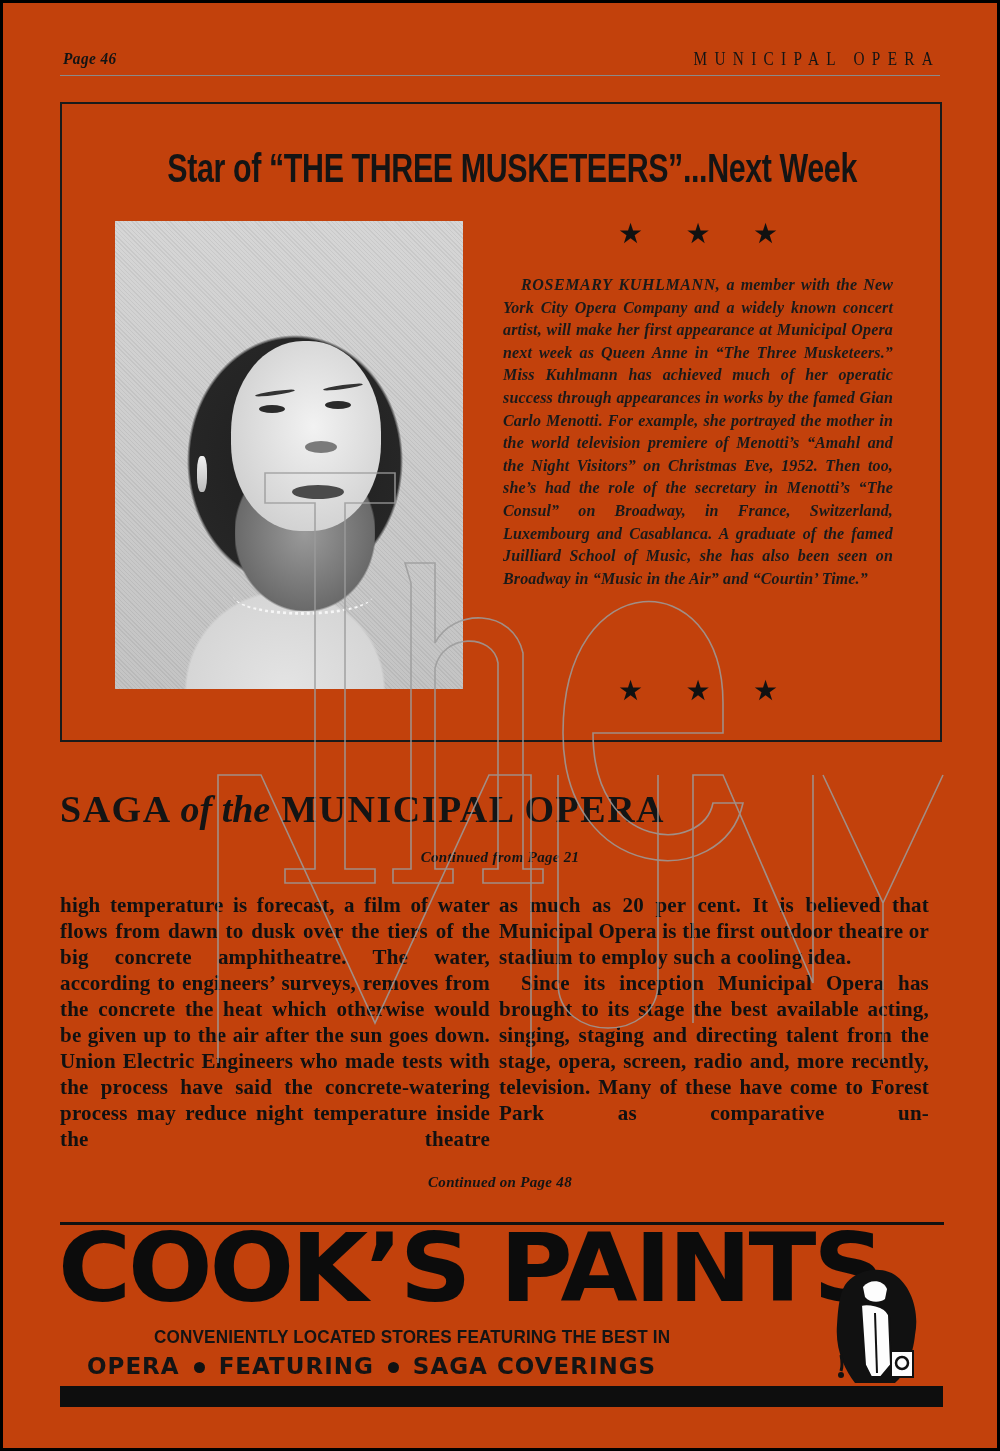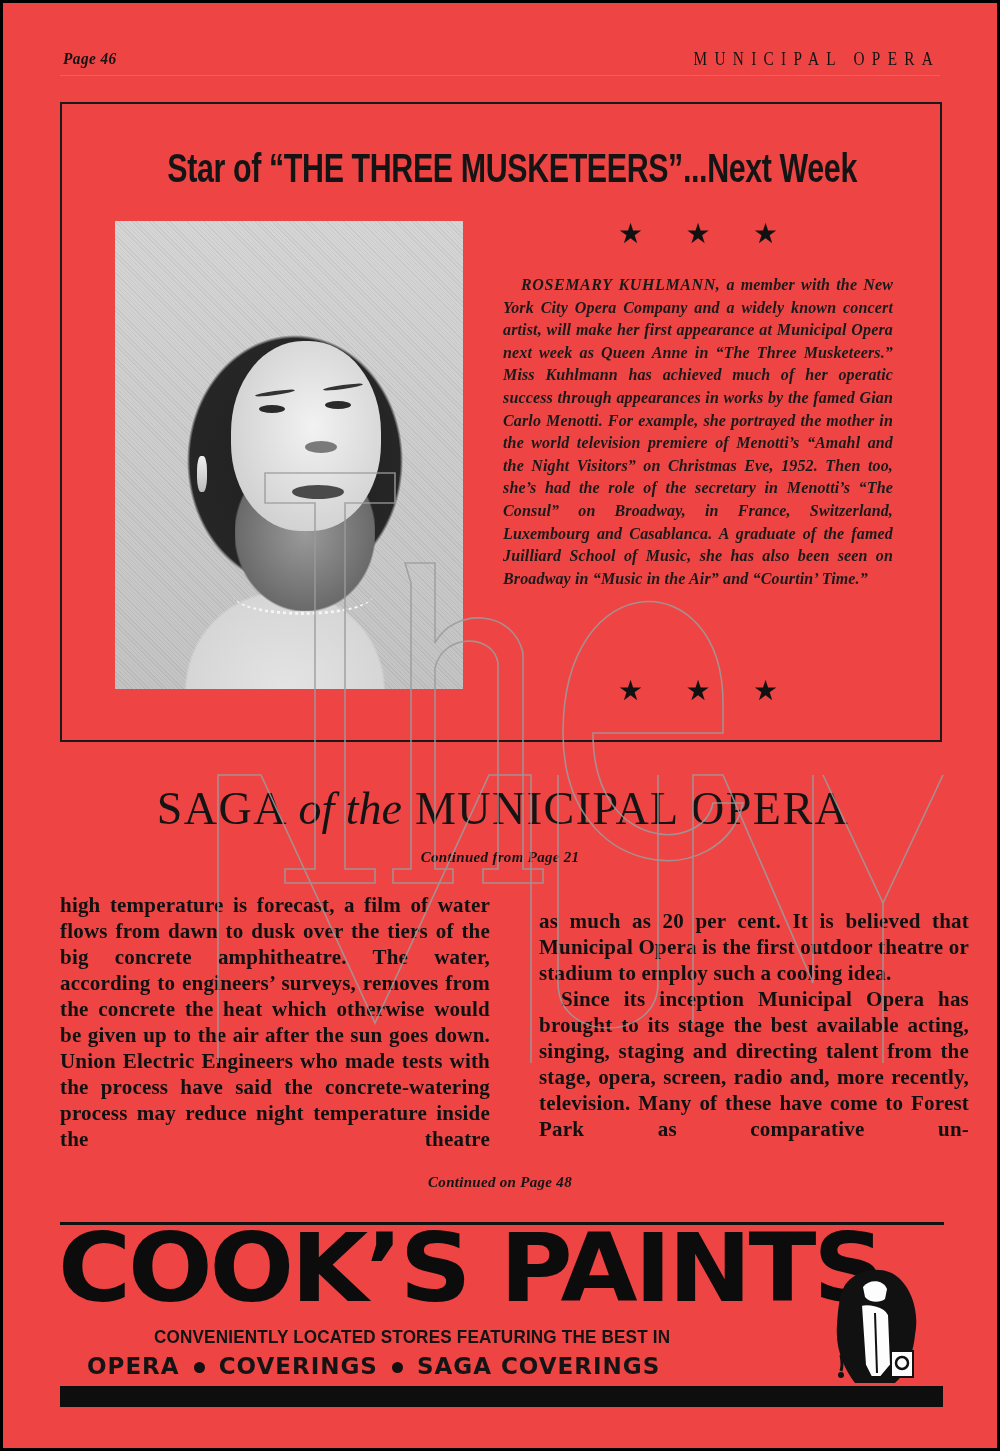"Page 46" .page { background: #ef4444 -> #c2410c }
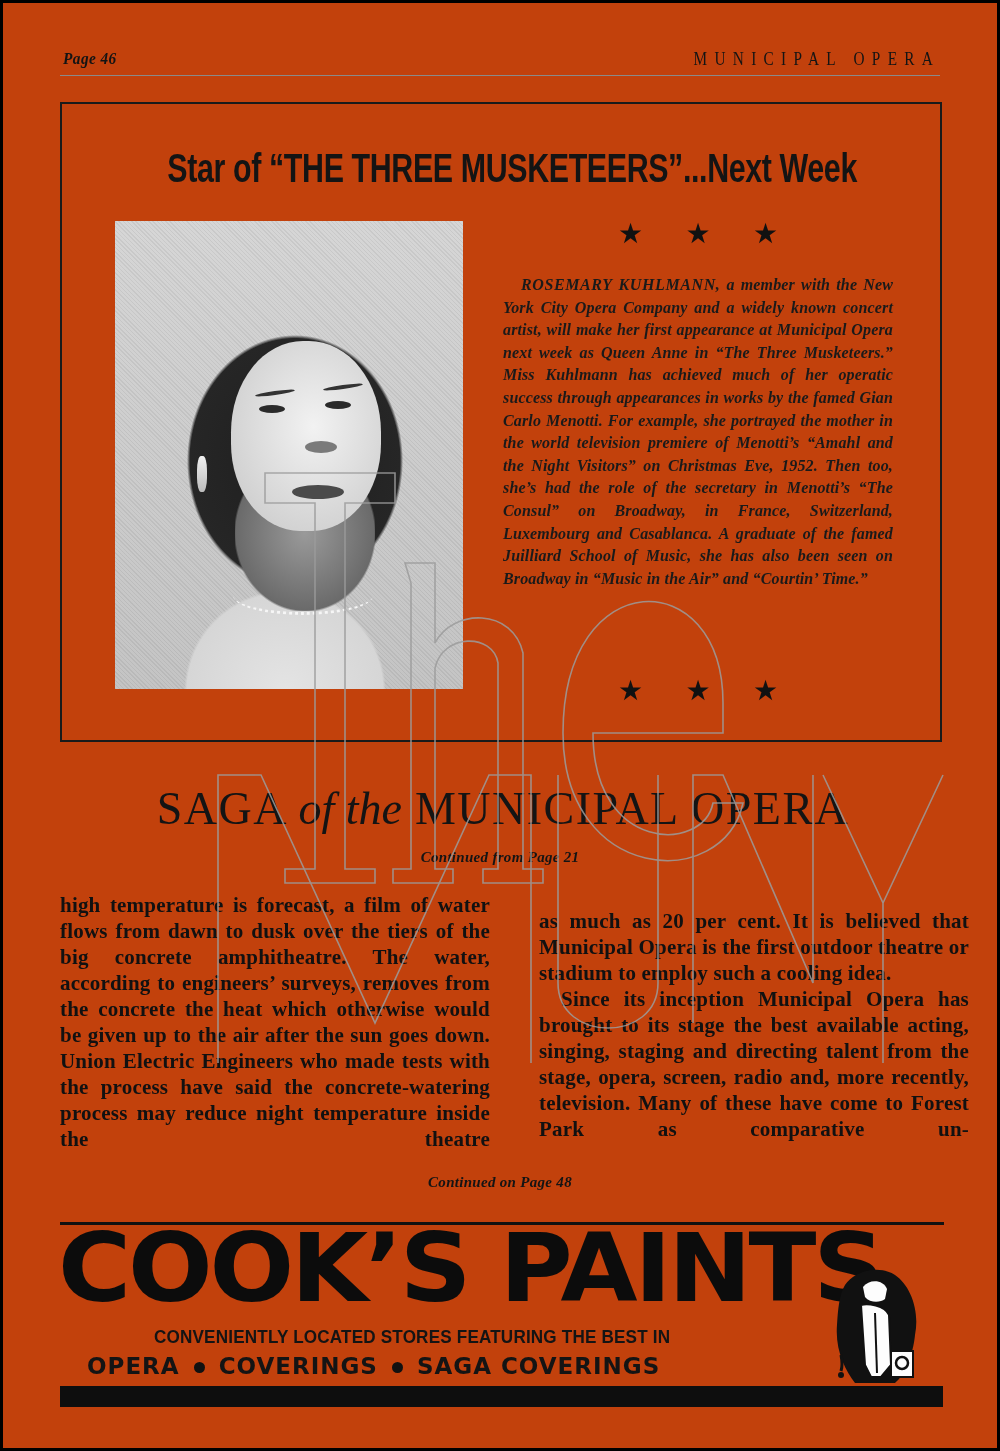"SAGA of the MUNICIPAL OPERA" .saga-title { font-size: 46px -> 38px; font-weight: normal -> bold; text-align: center -> none }
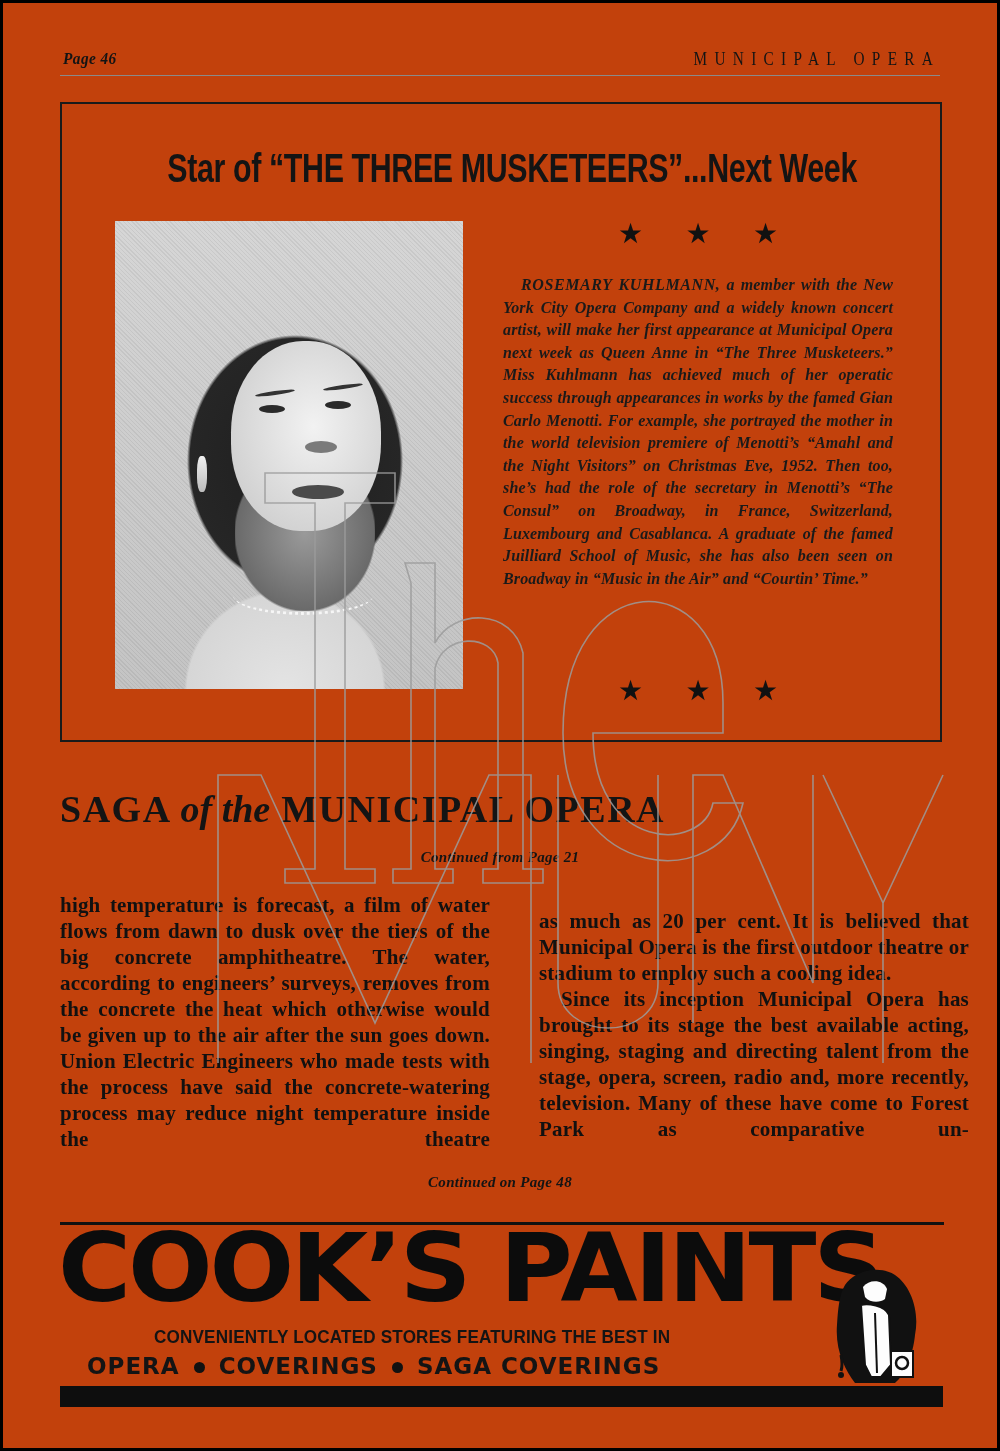"as much as 20 per" .col.right { left: 536px -> 496px; margin-top: 16px -> none }
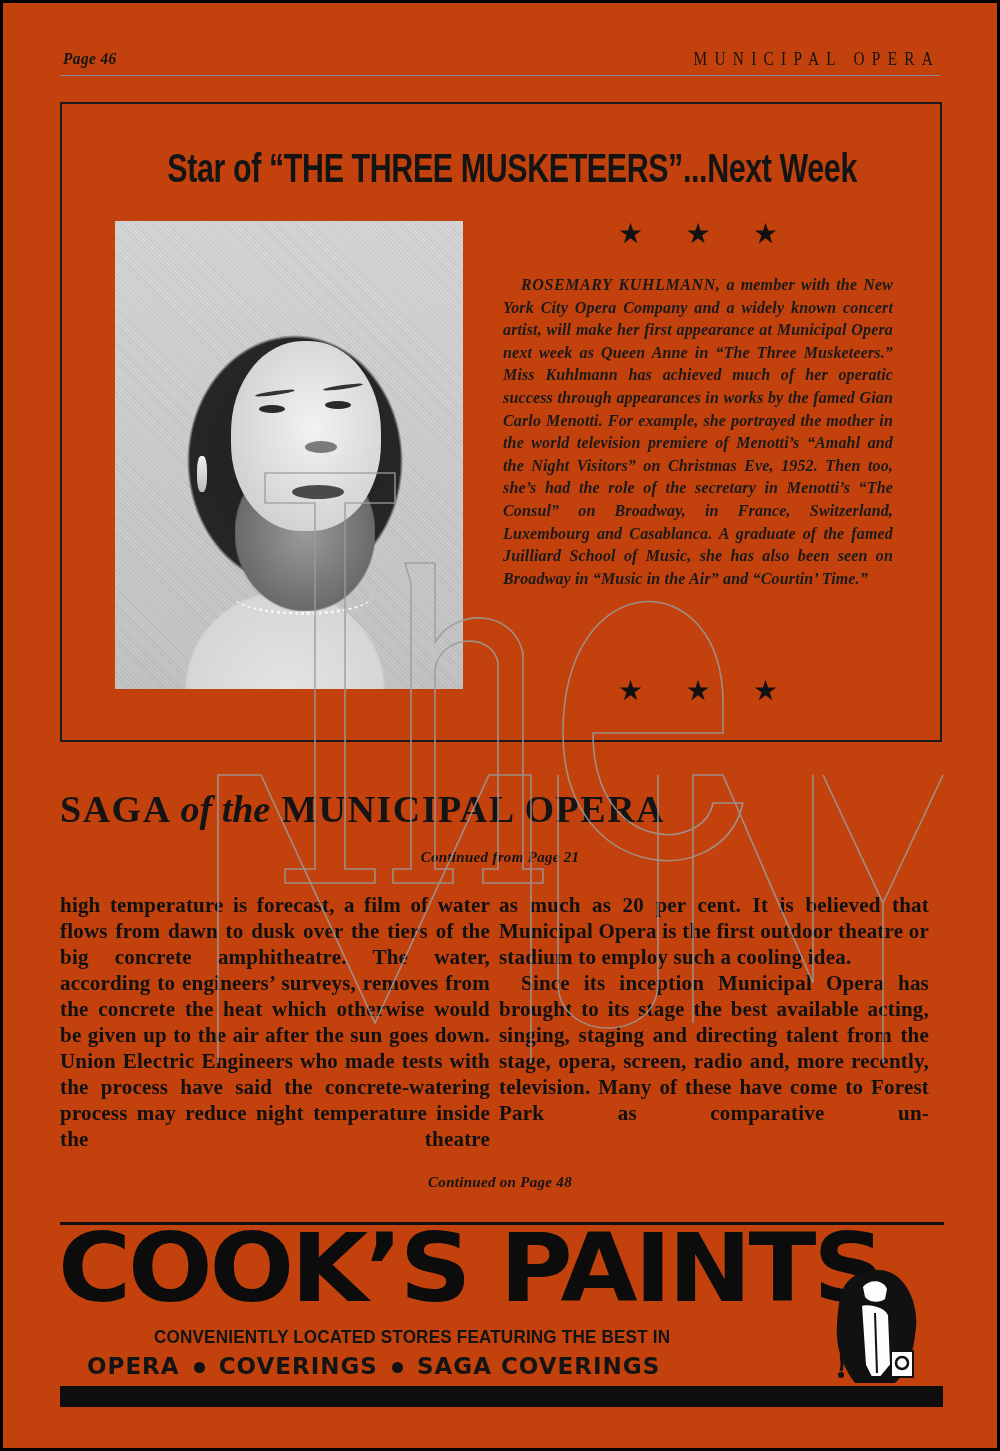"COVERINGS" span { text: COVERINGS -> FEATURING }
